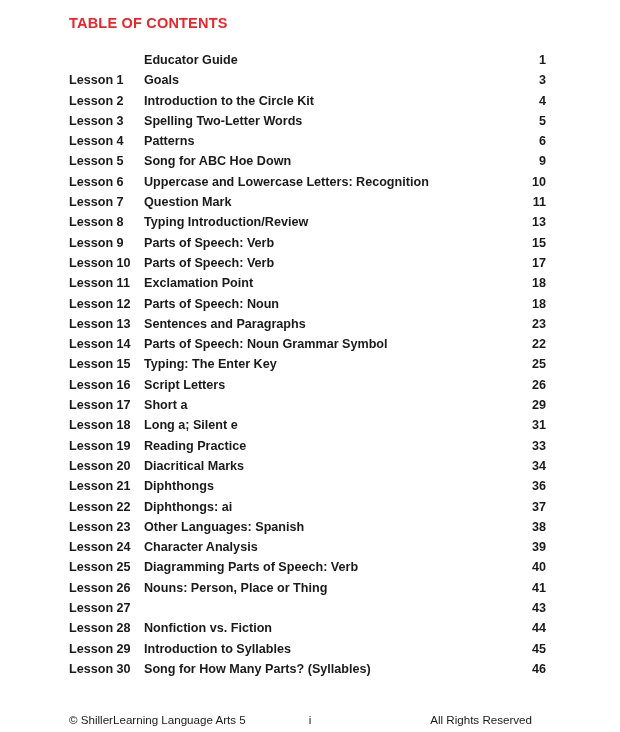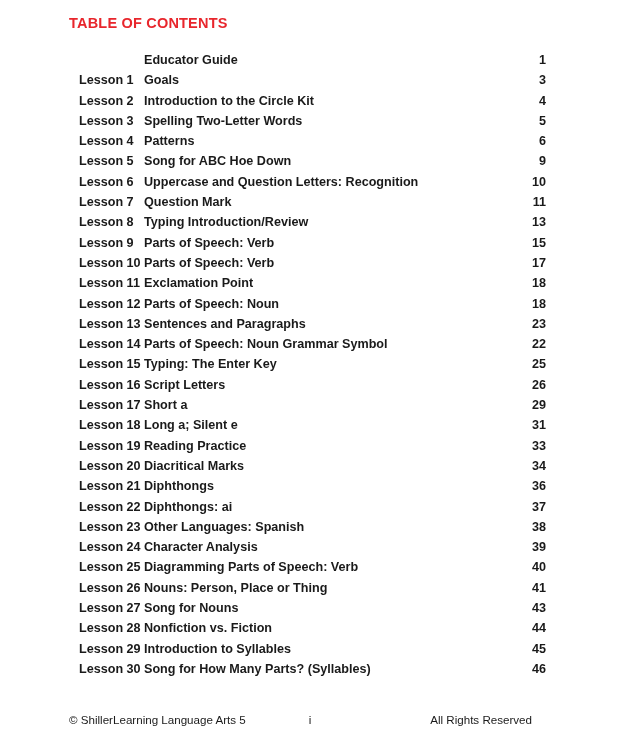"Lesson 1" .toc-lesson { left: 79px -> 69px }
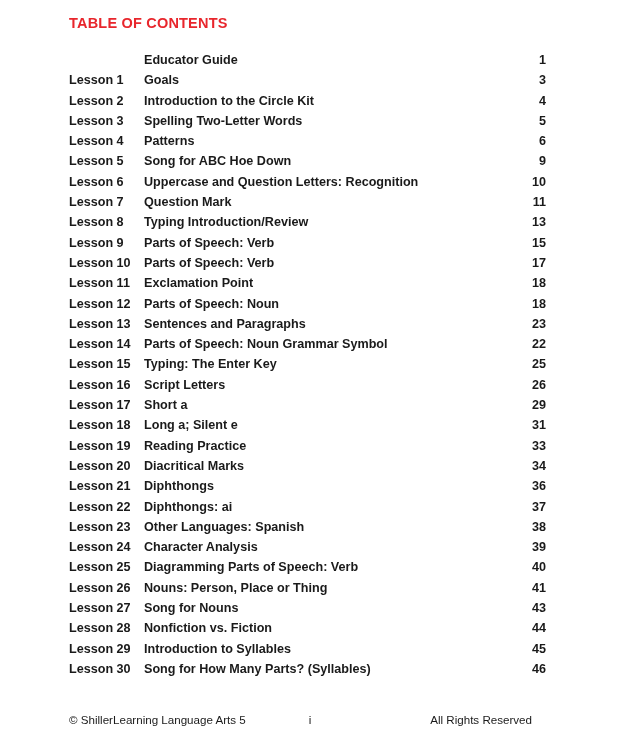"Uppercase and Question Letters:" span.toc-title { text: Question -> Lowercase }
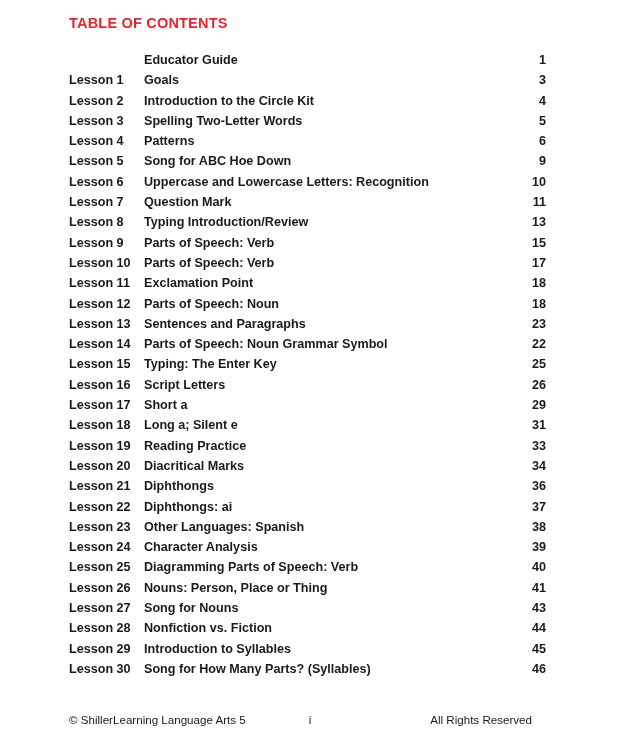"Song for Nouns" span.toc-title { html: <span>Song for Nouns</span> -> none }
